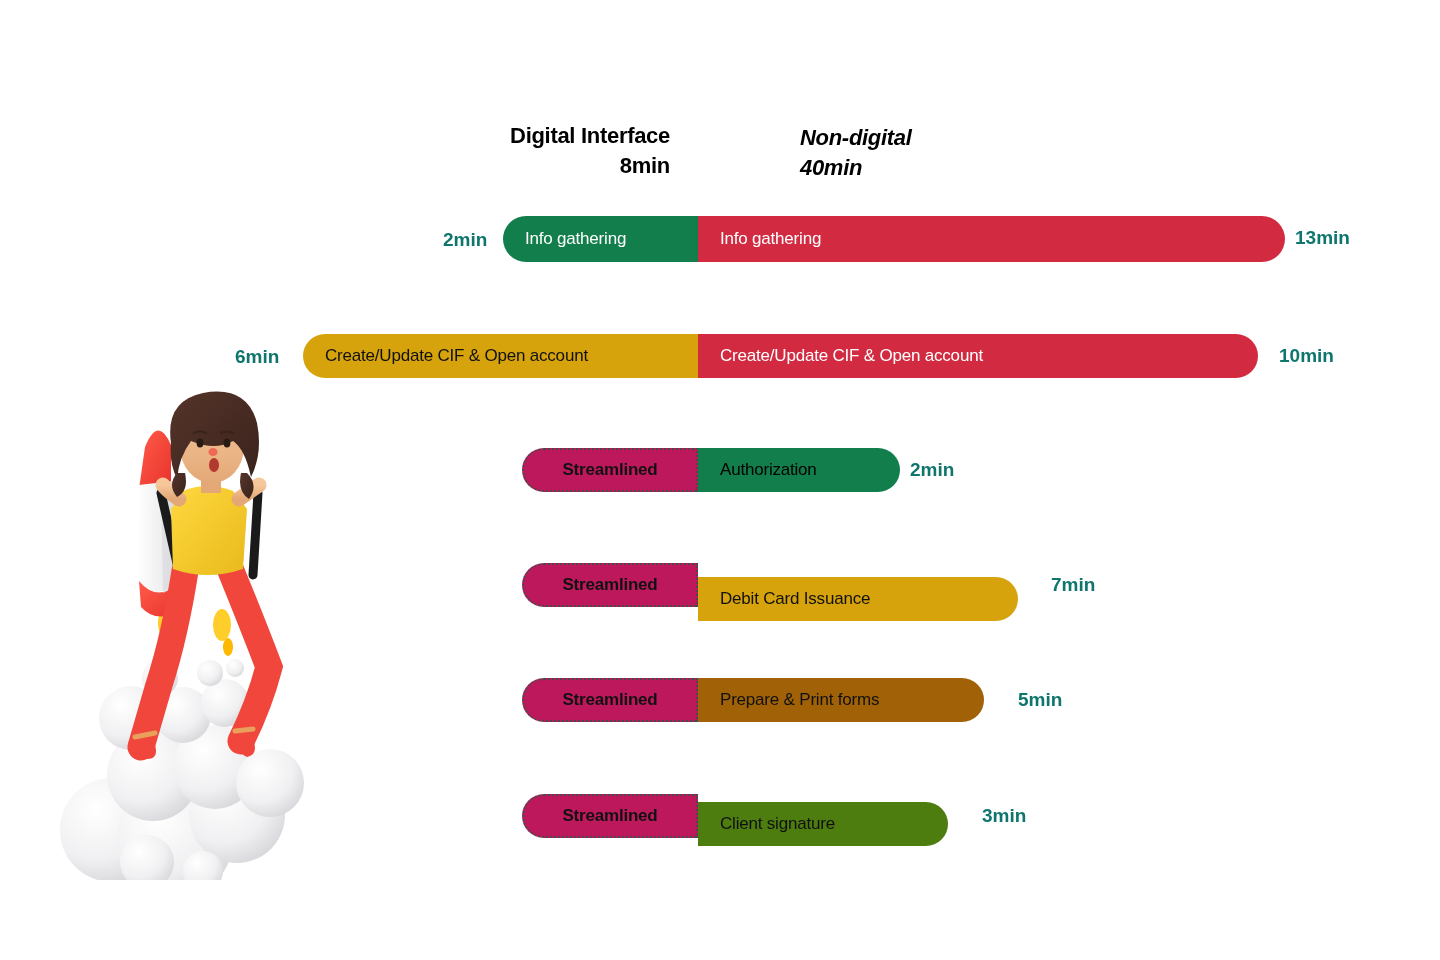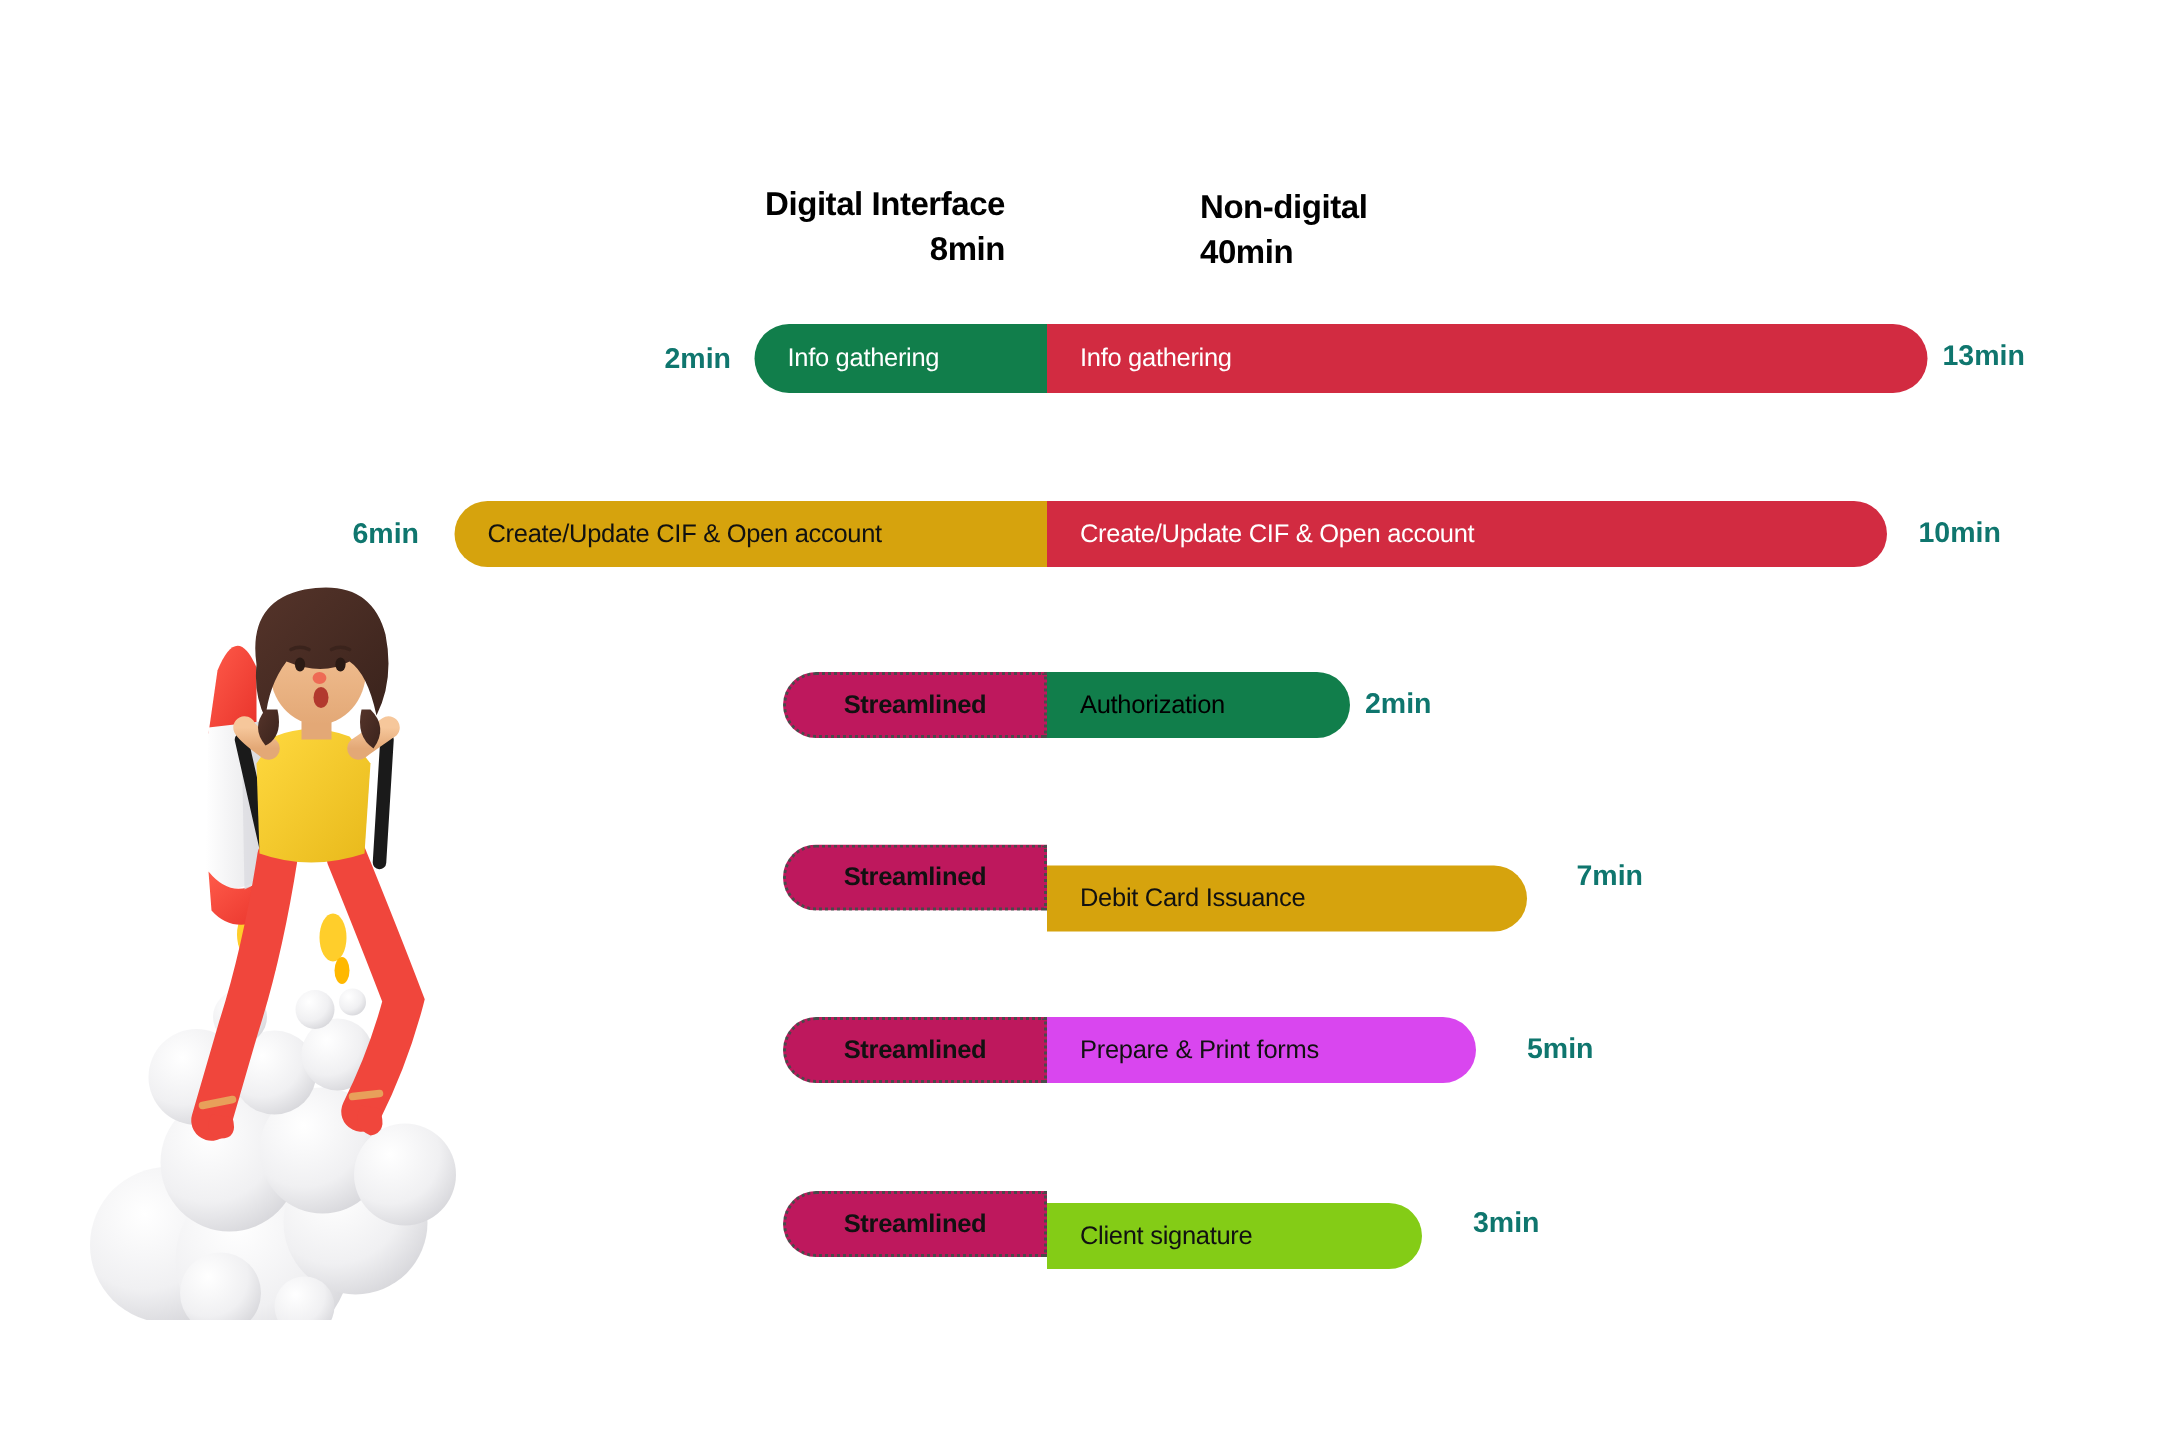"Non-digital" .col-head.nondigital { font-style: none -> italic }
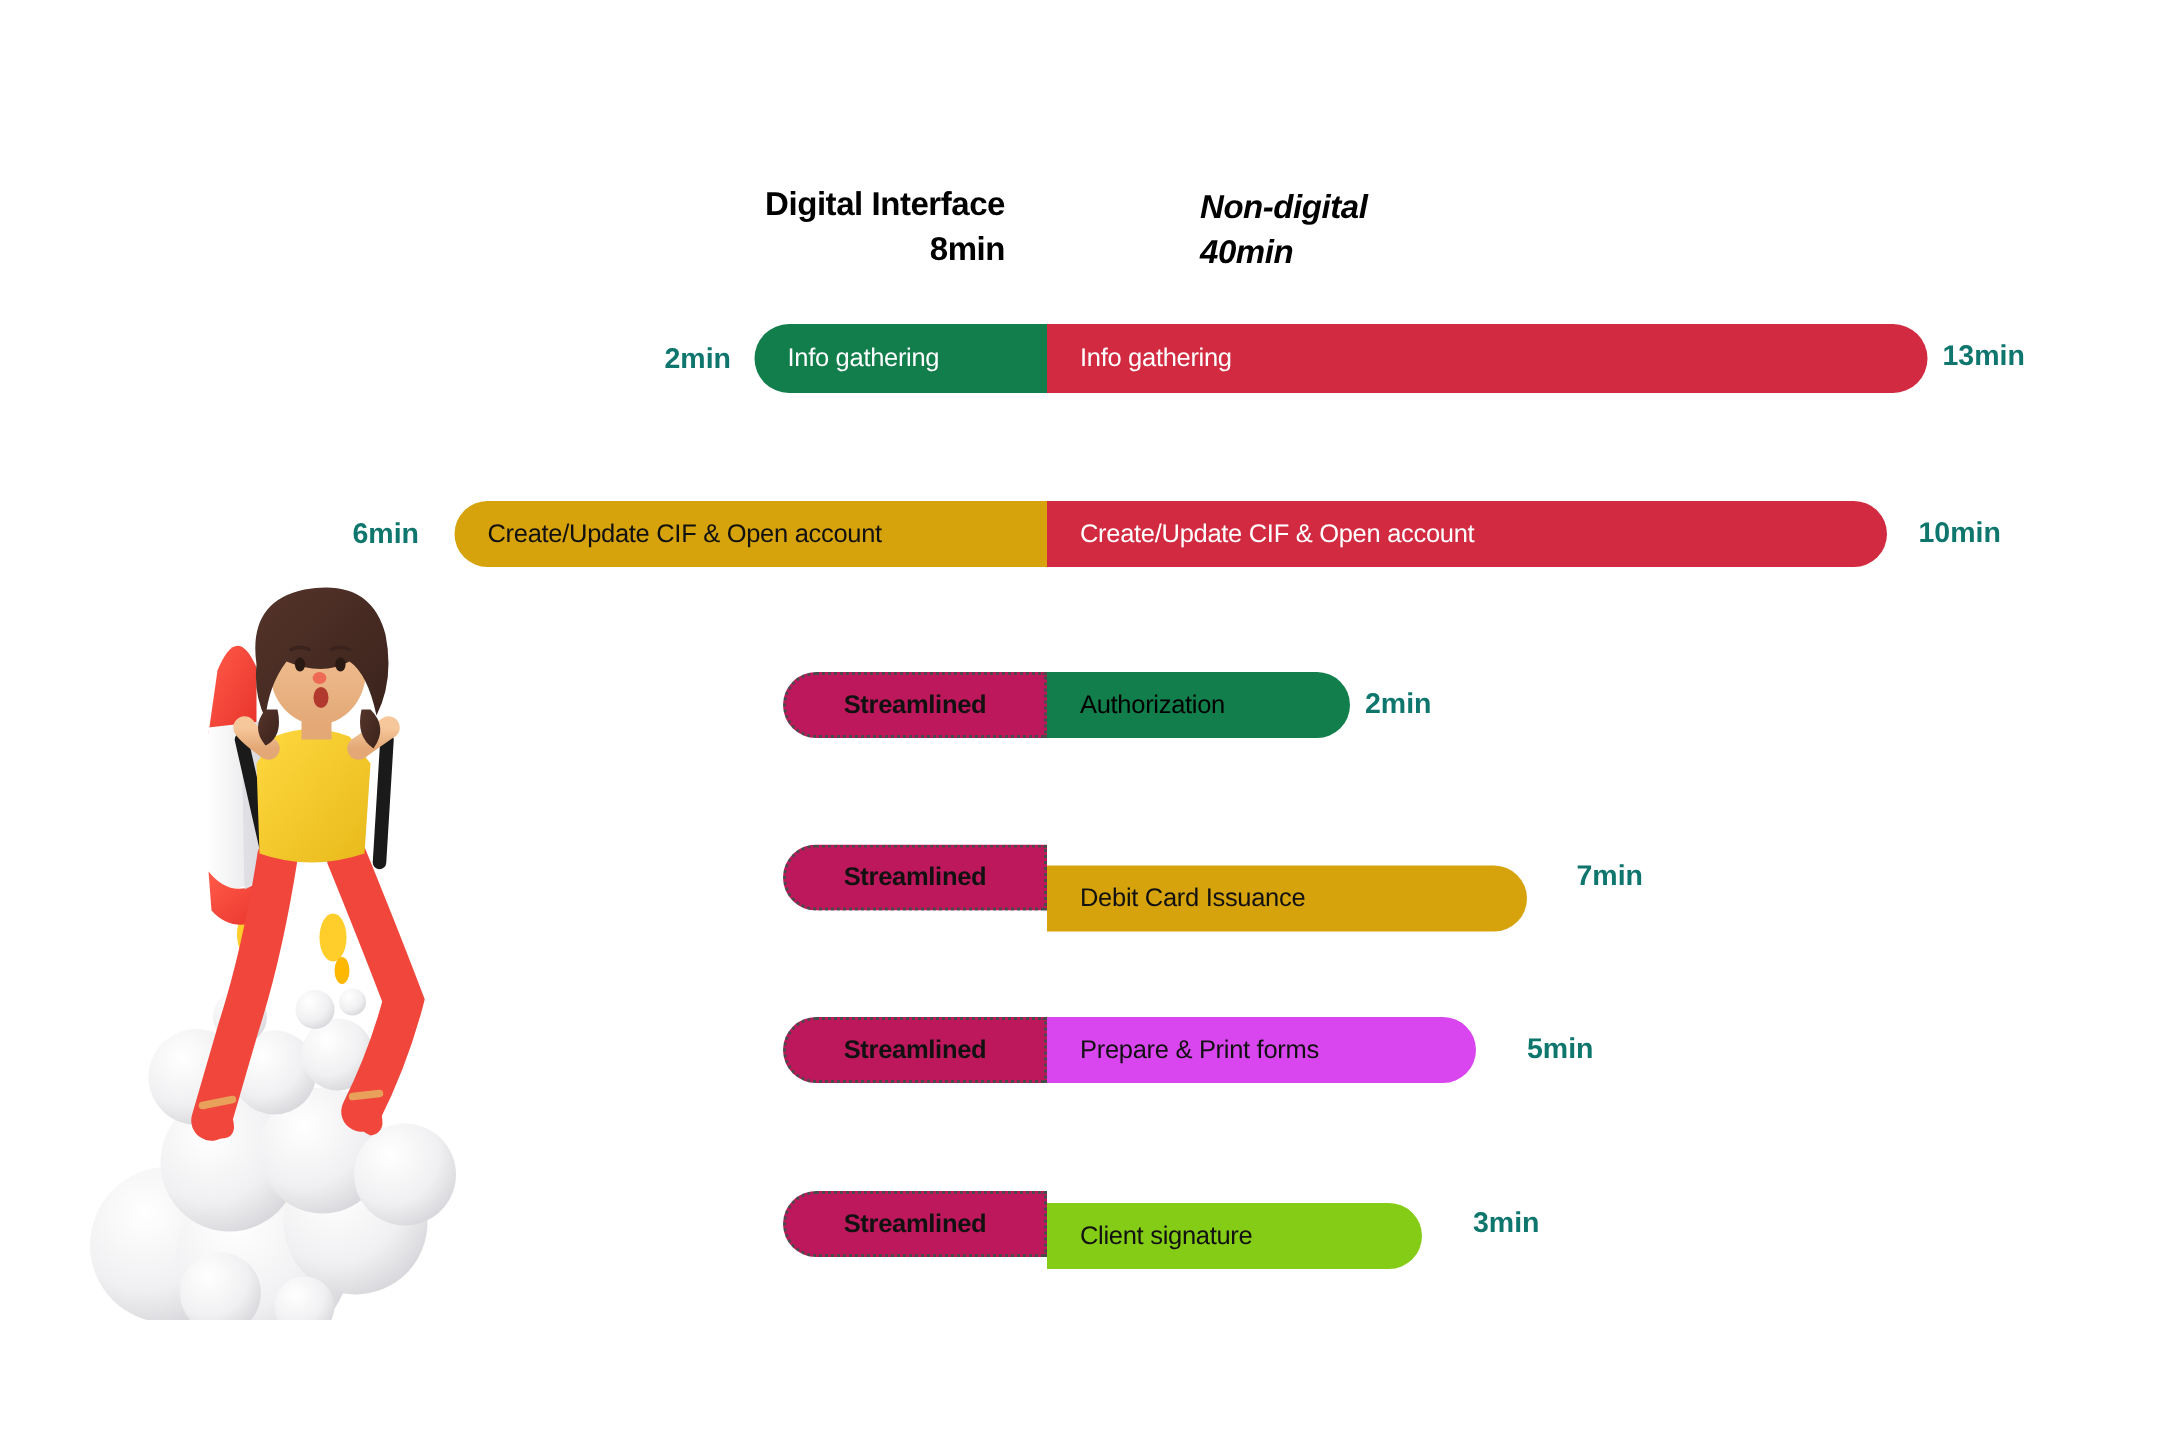"Prepare & Print forms" .row5 .seg { background: #d946ef -> #a16207 }
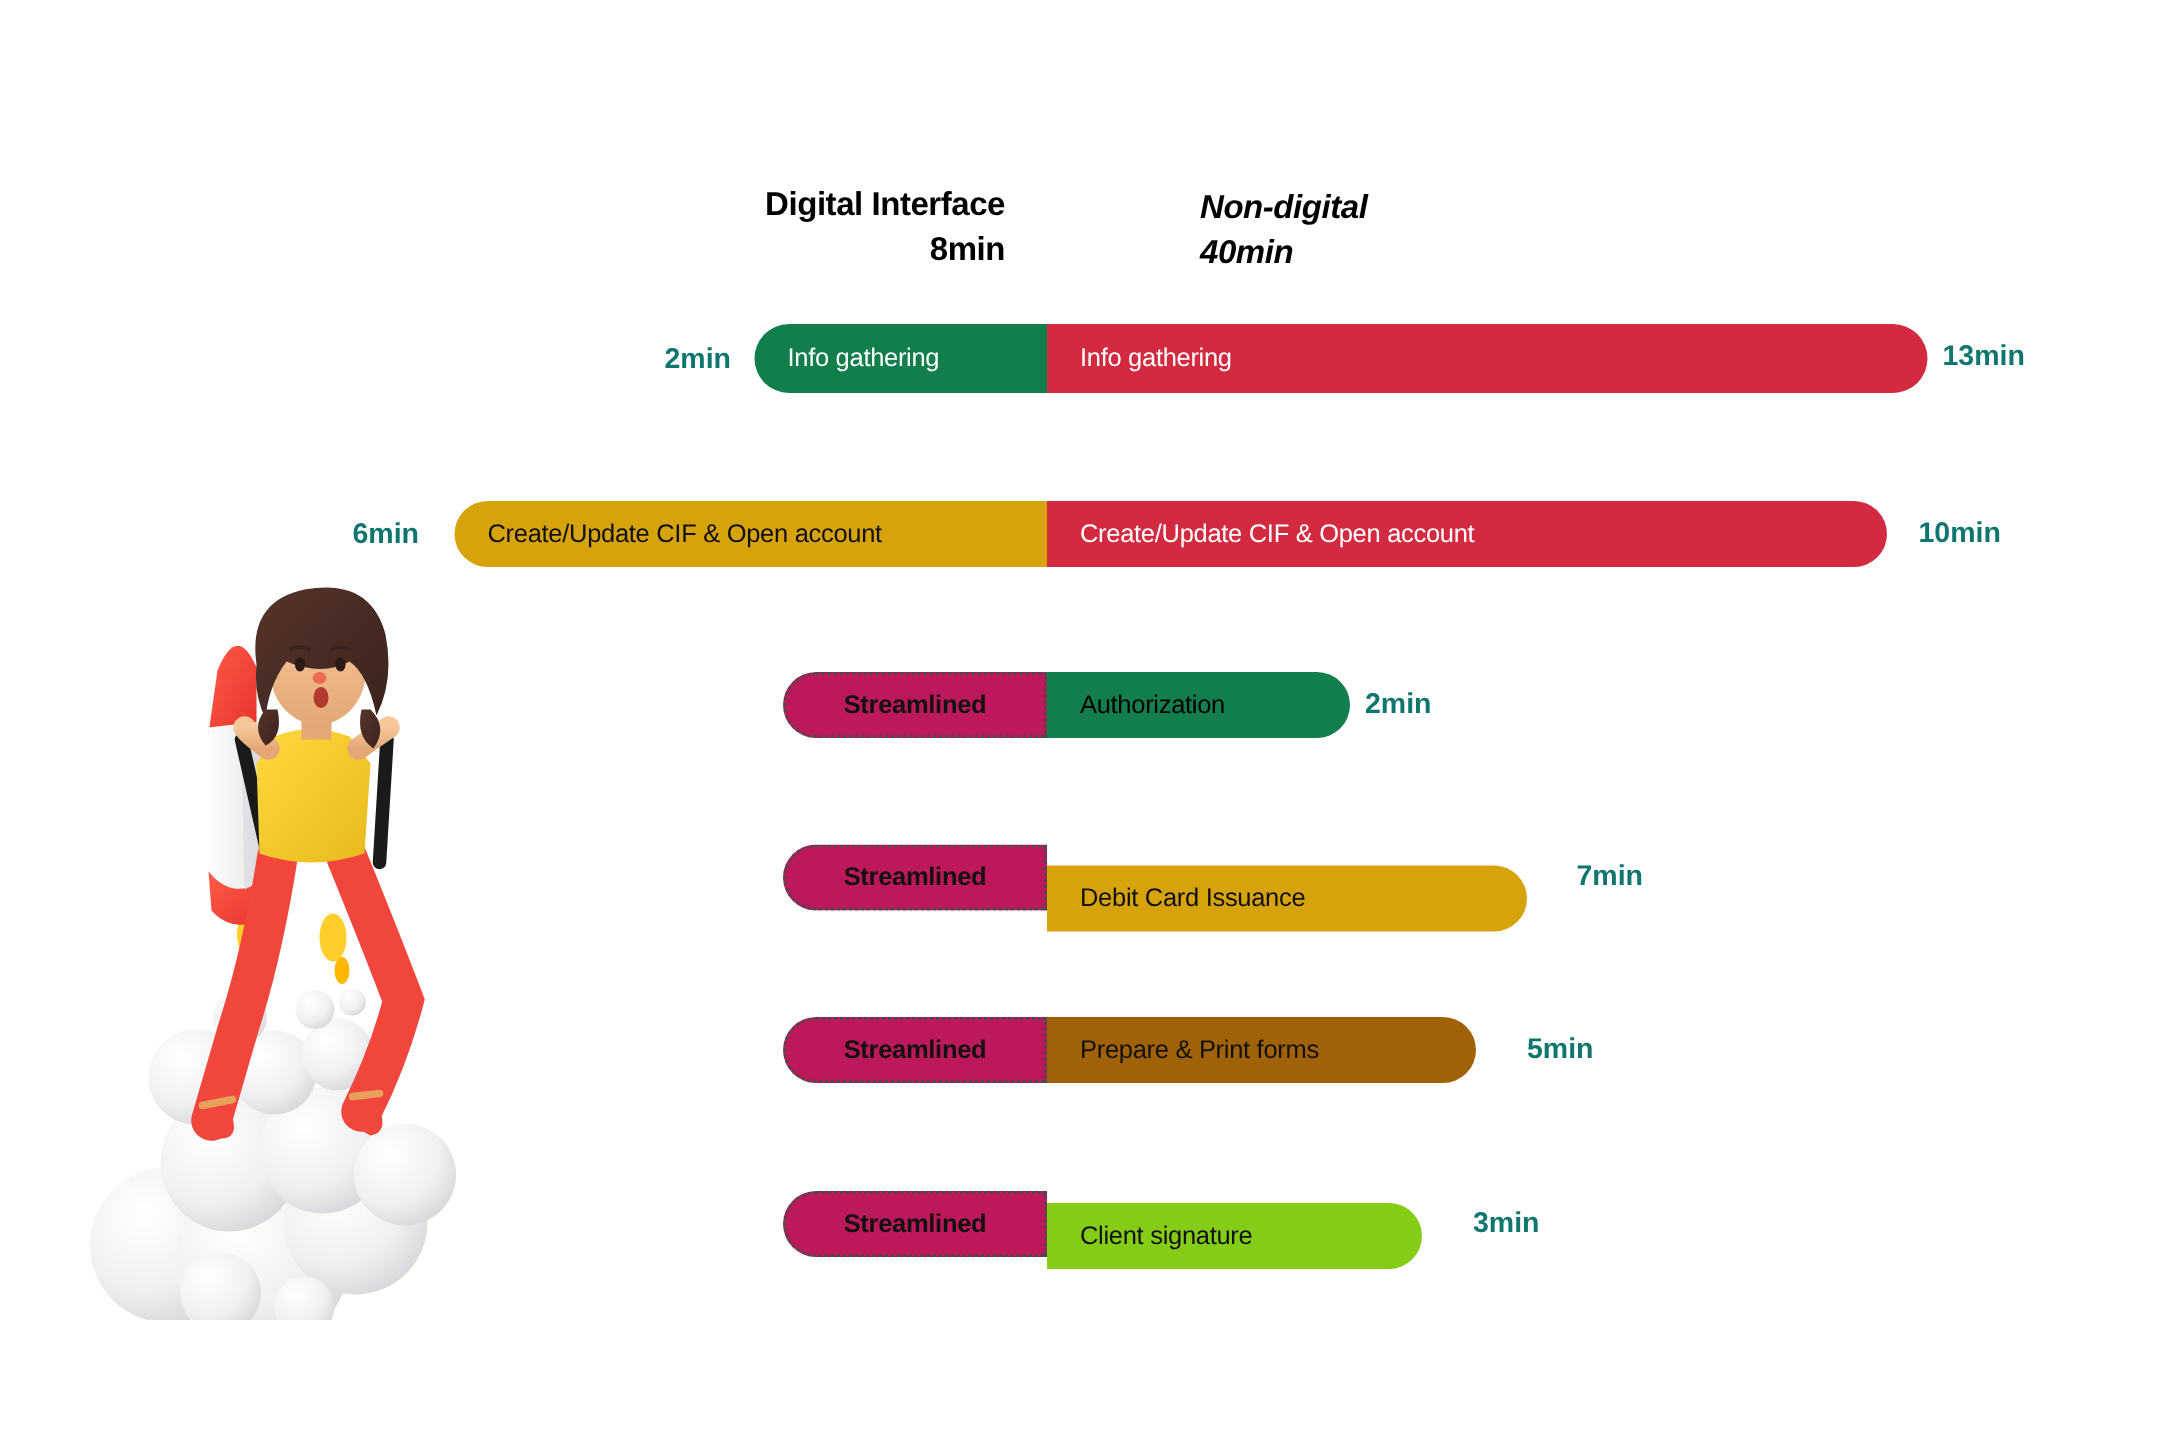"Client signature" .row6 .seg { background: #84cc16 -> #4d7c0f }
